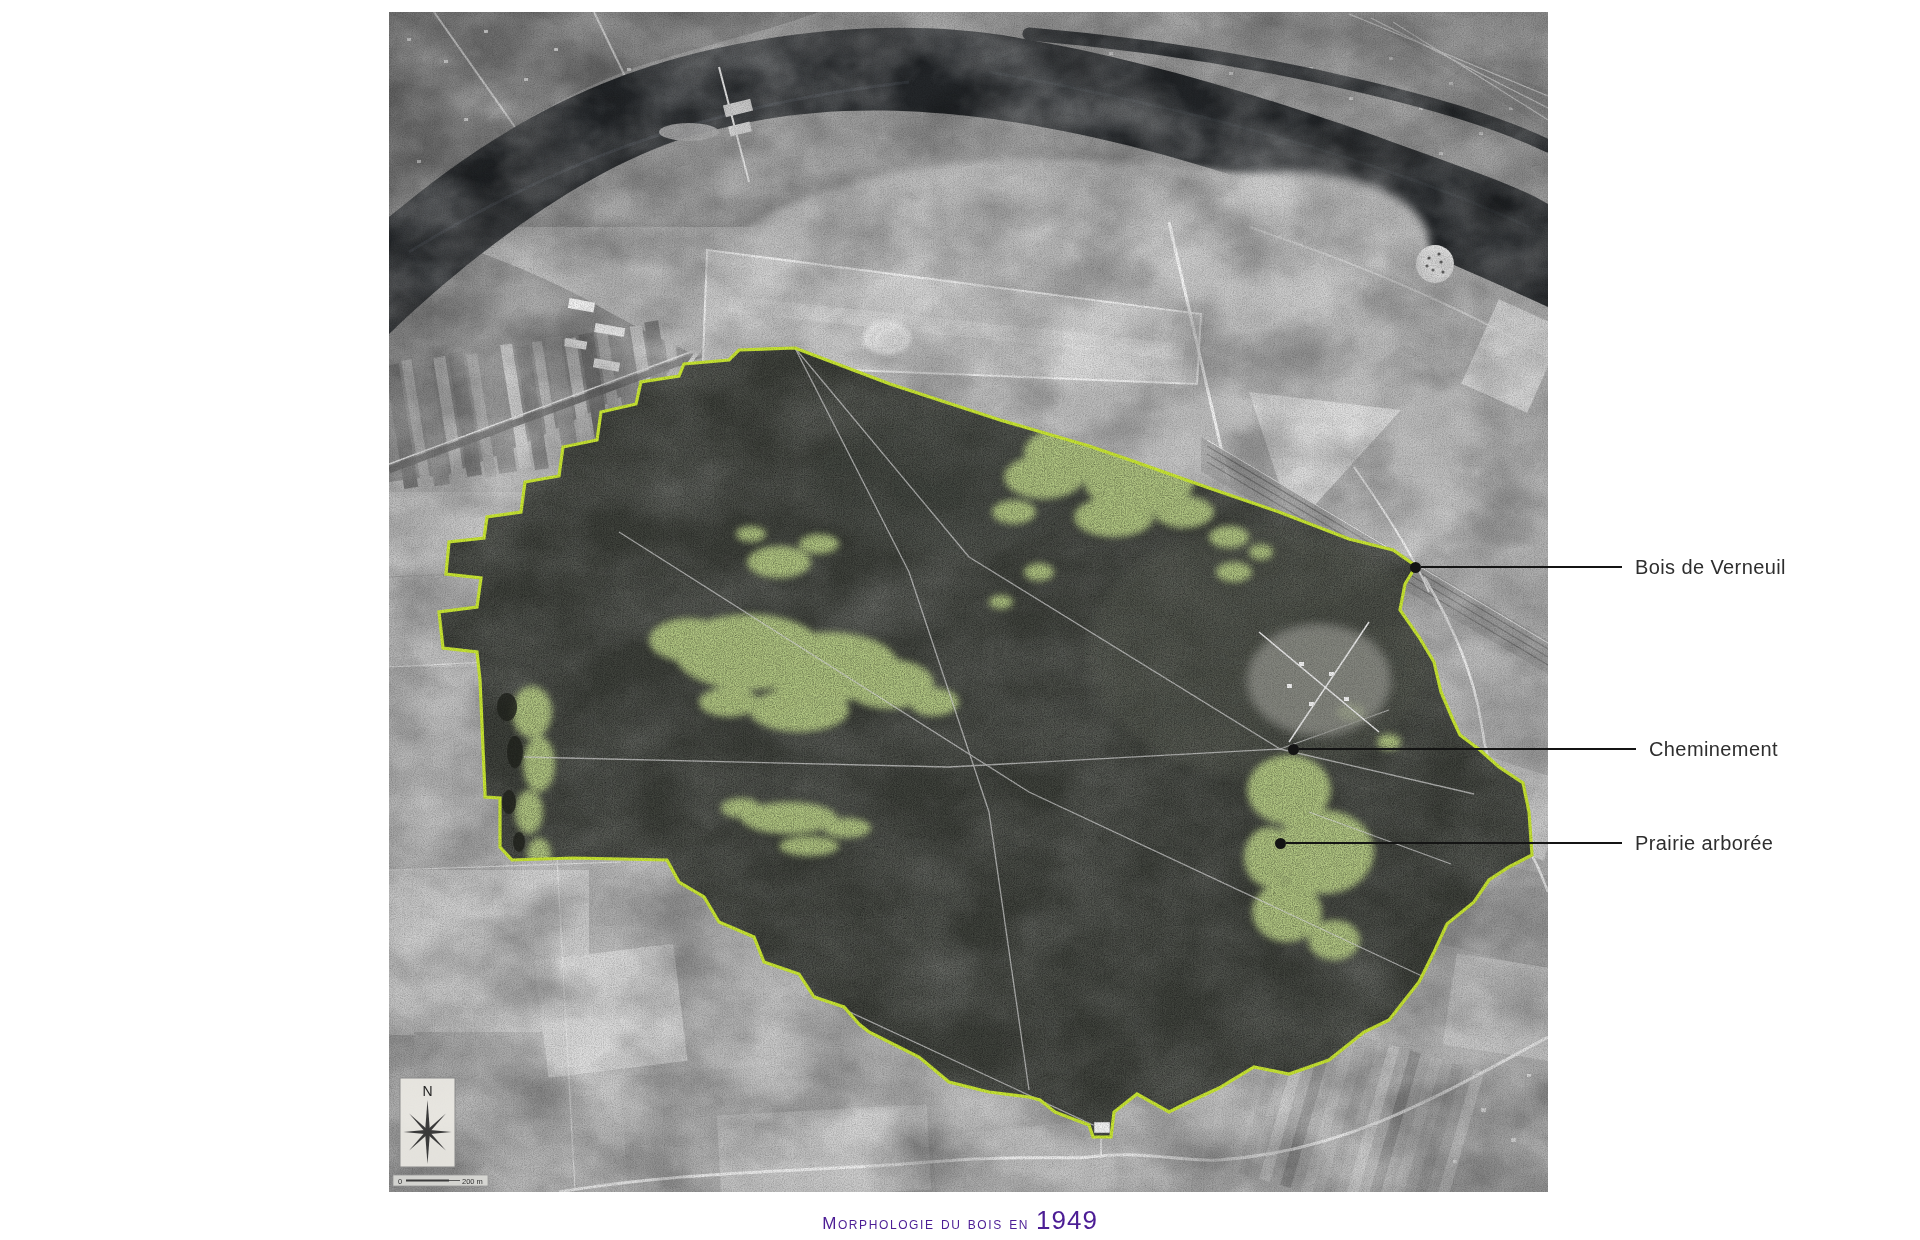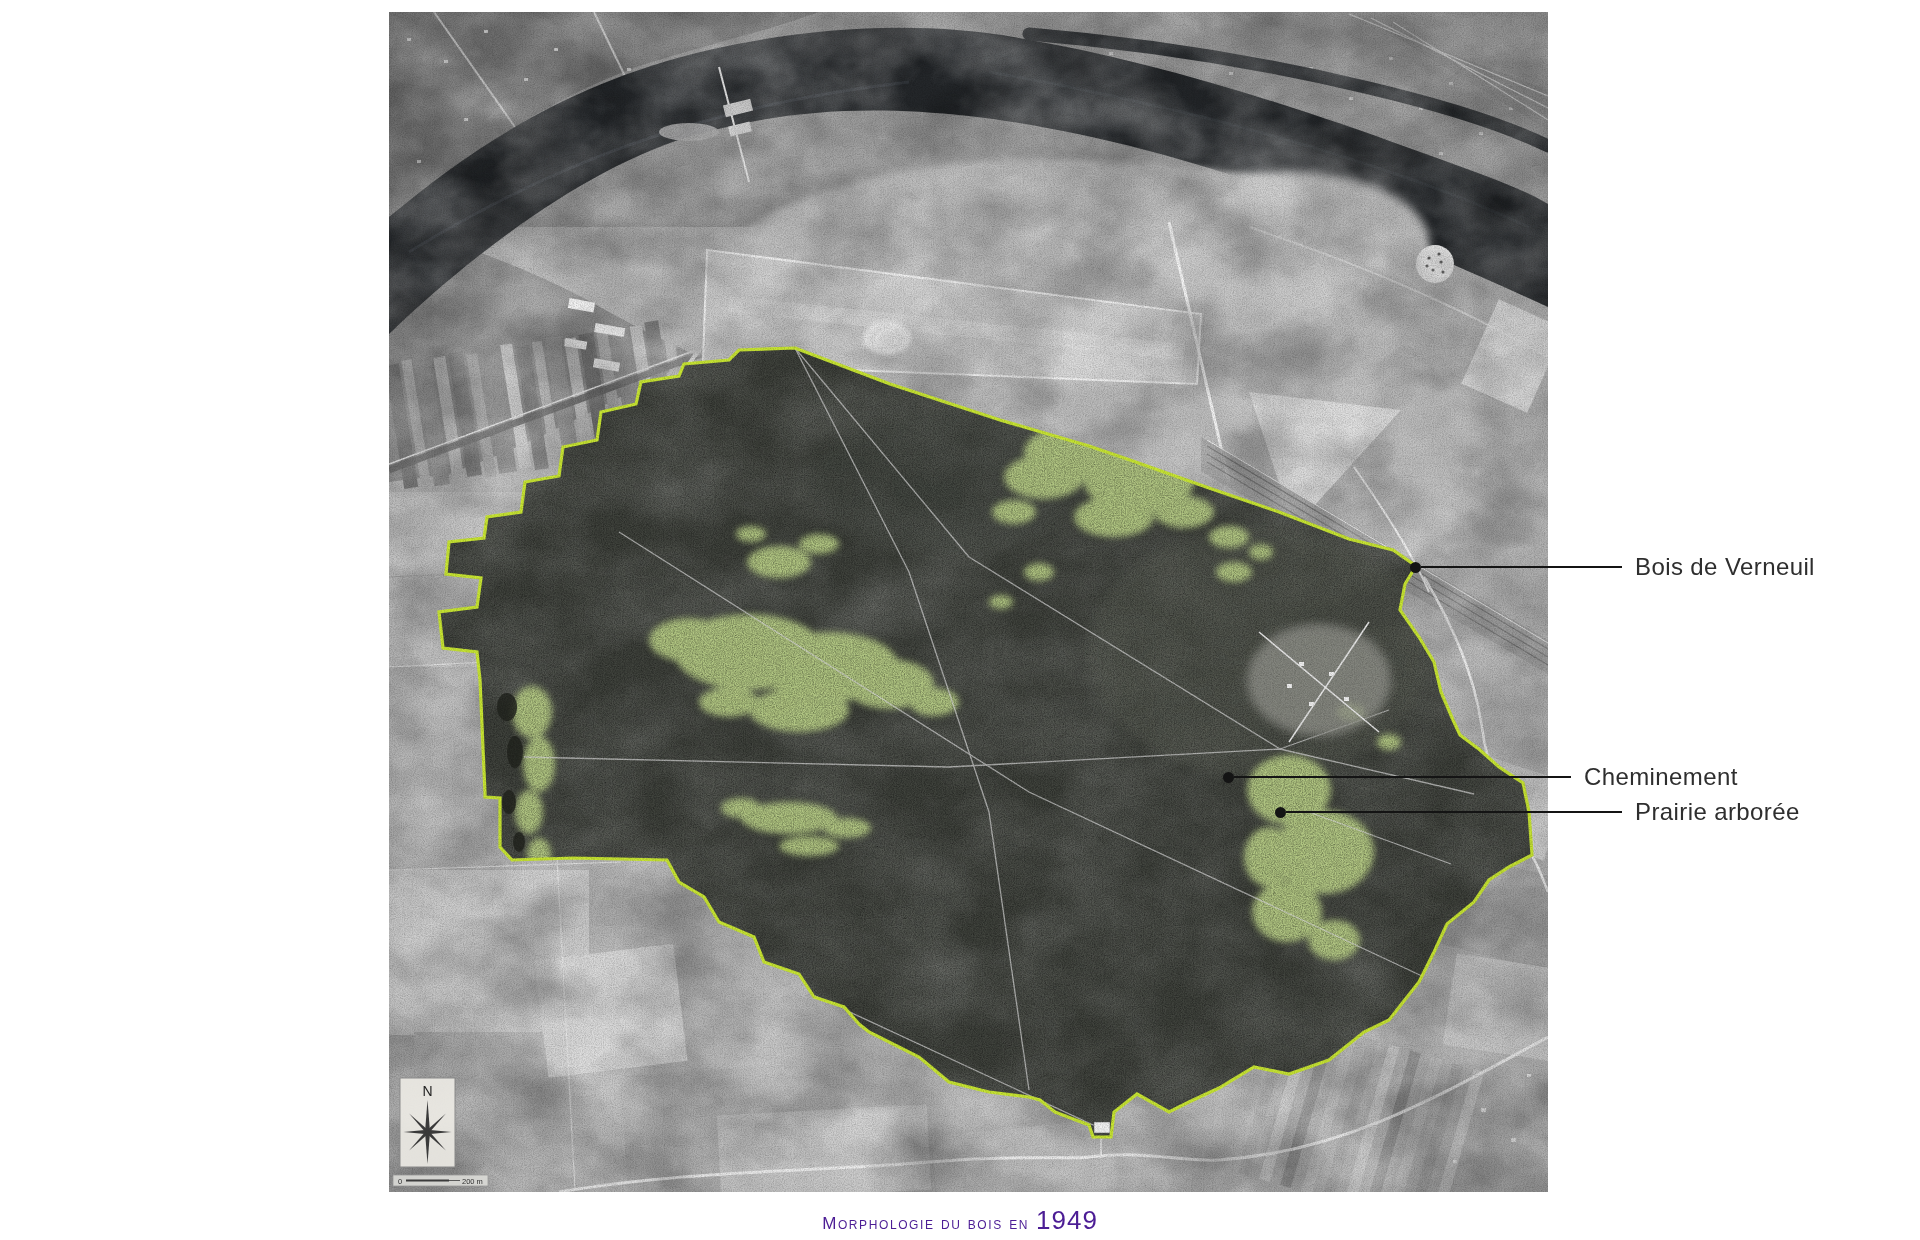"Bois de Verneuil" .annotation .label { font-size: 24px -> 20px }
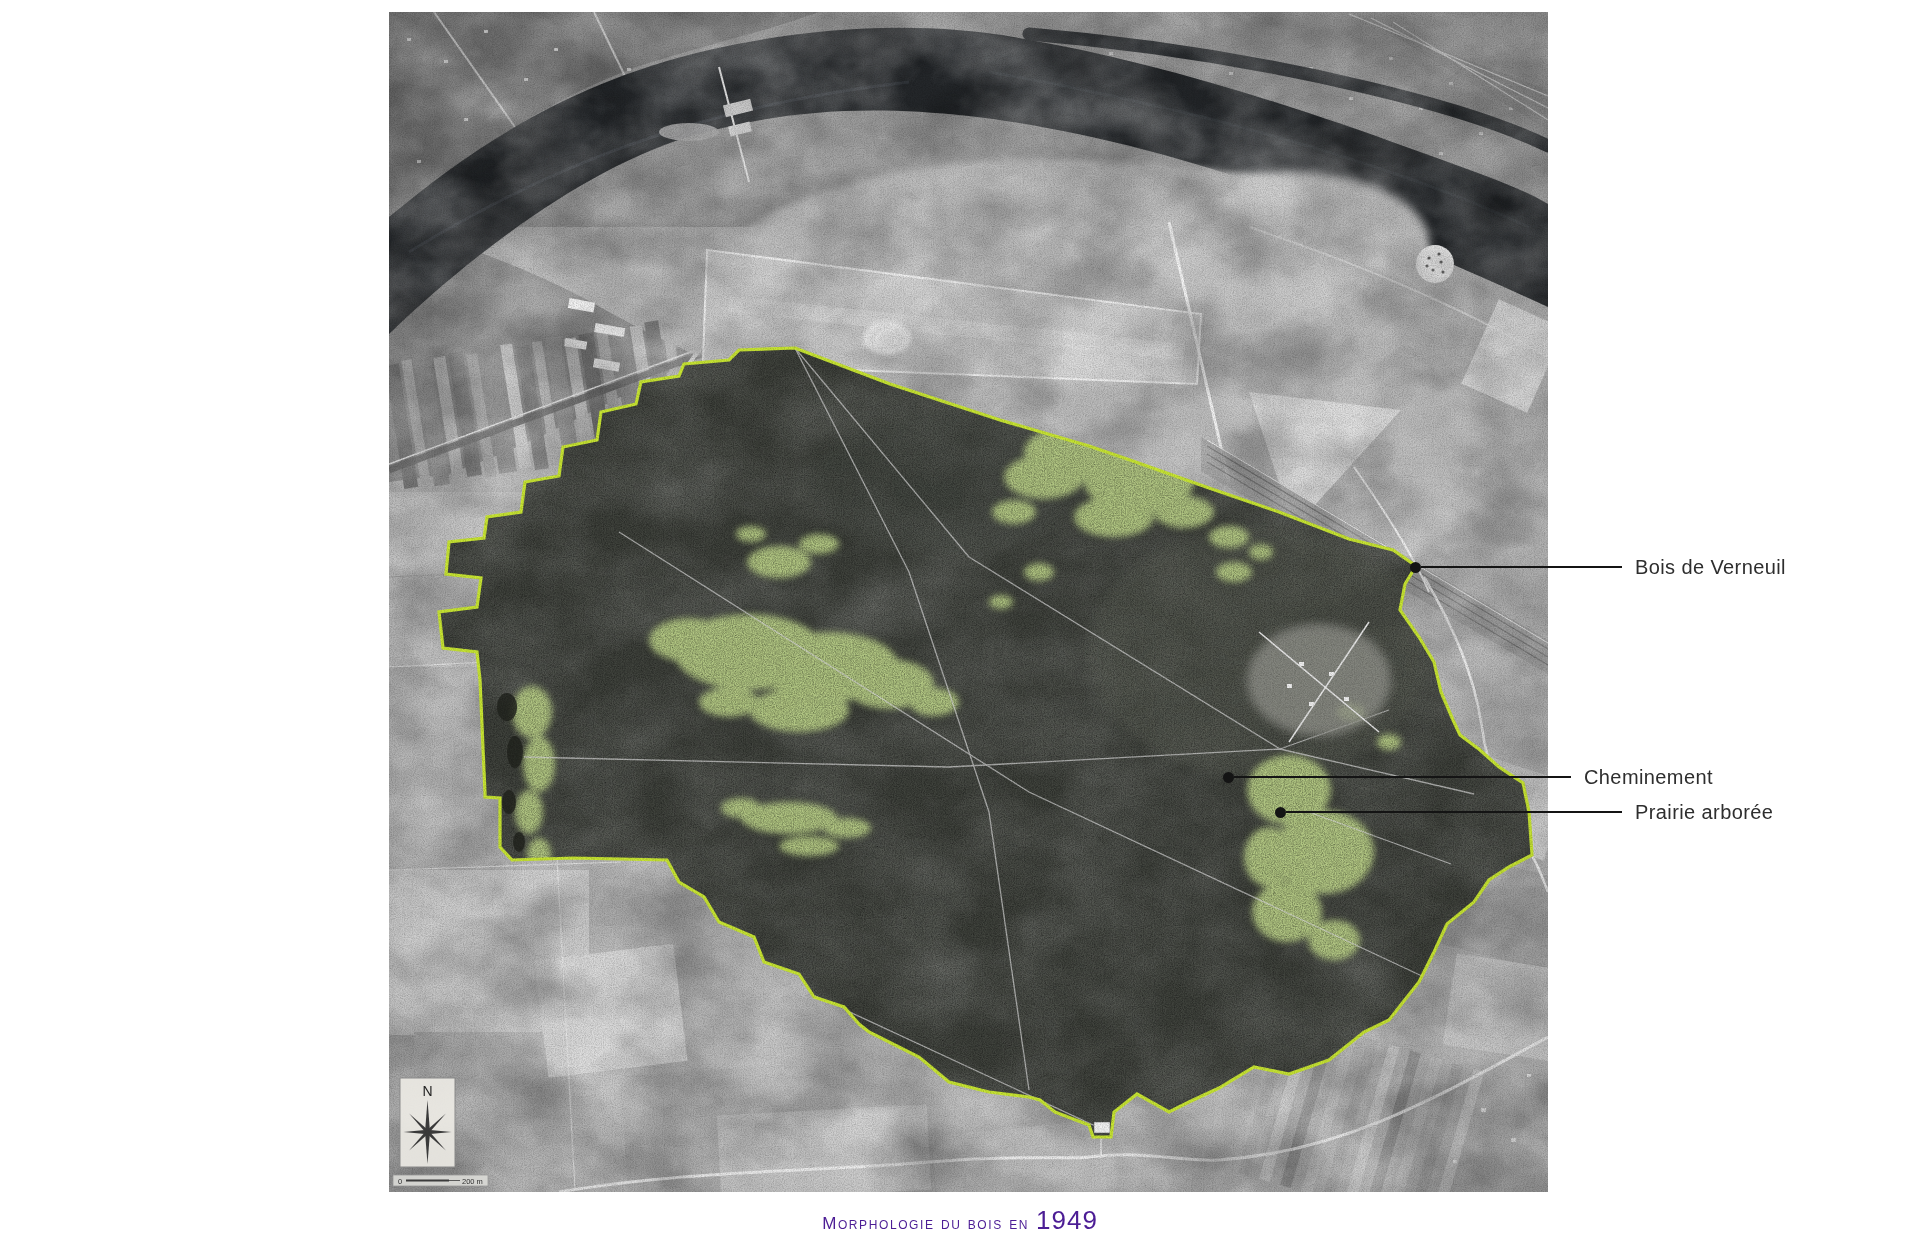"Cheminement" div.annotation { left: 1223px -> 1288px; margin-top: 28px -> none }
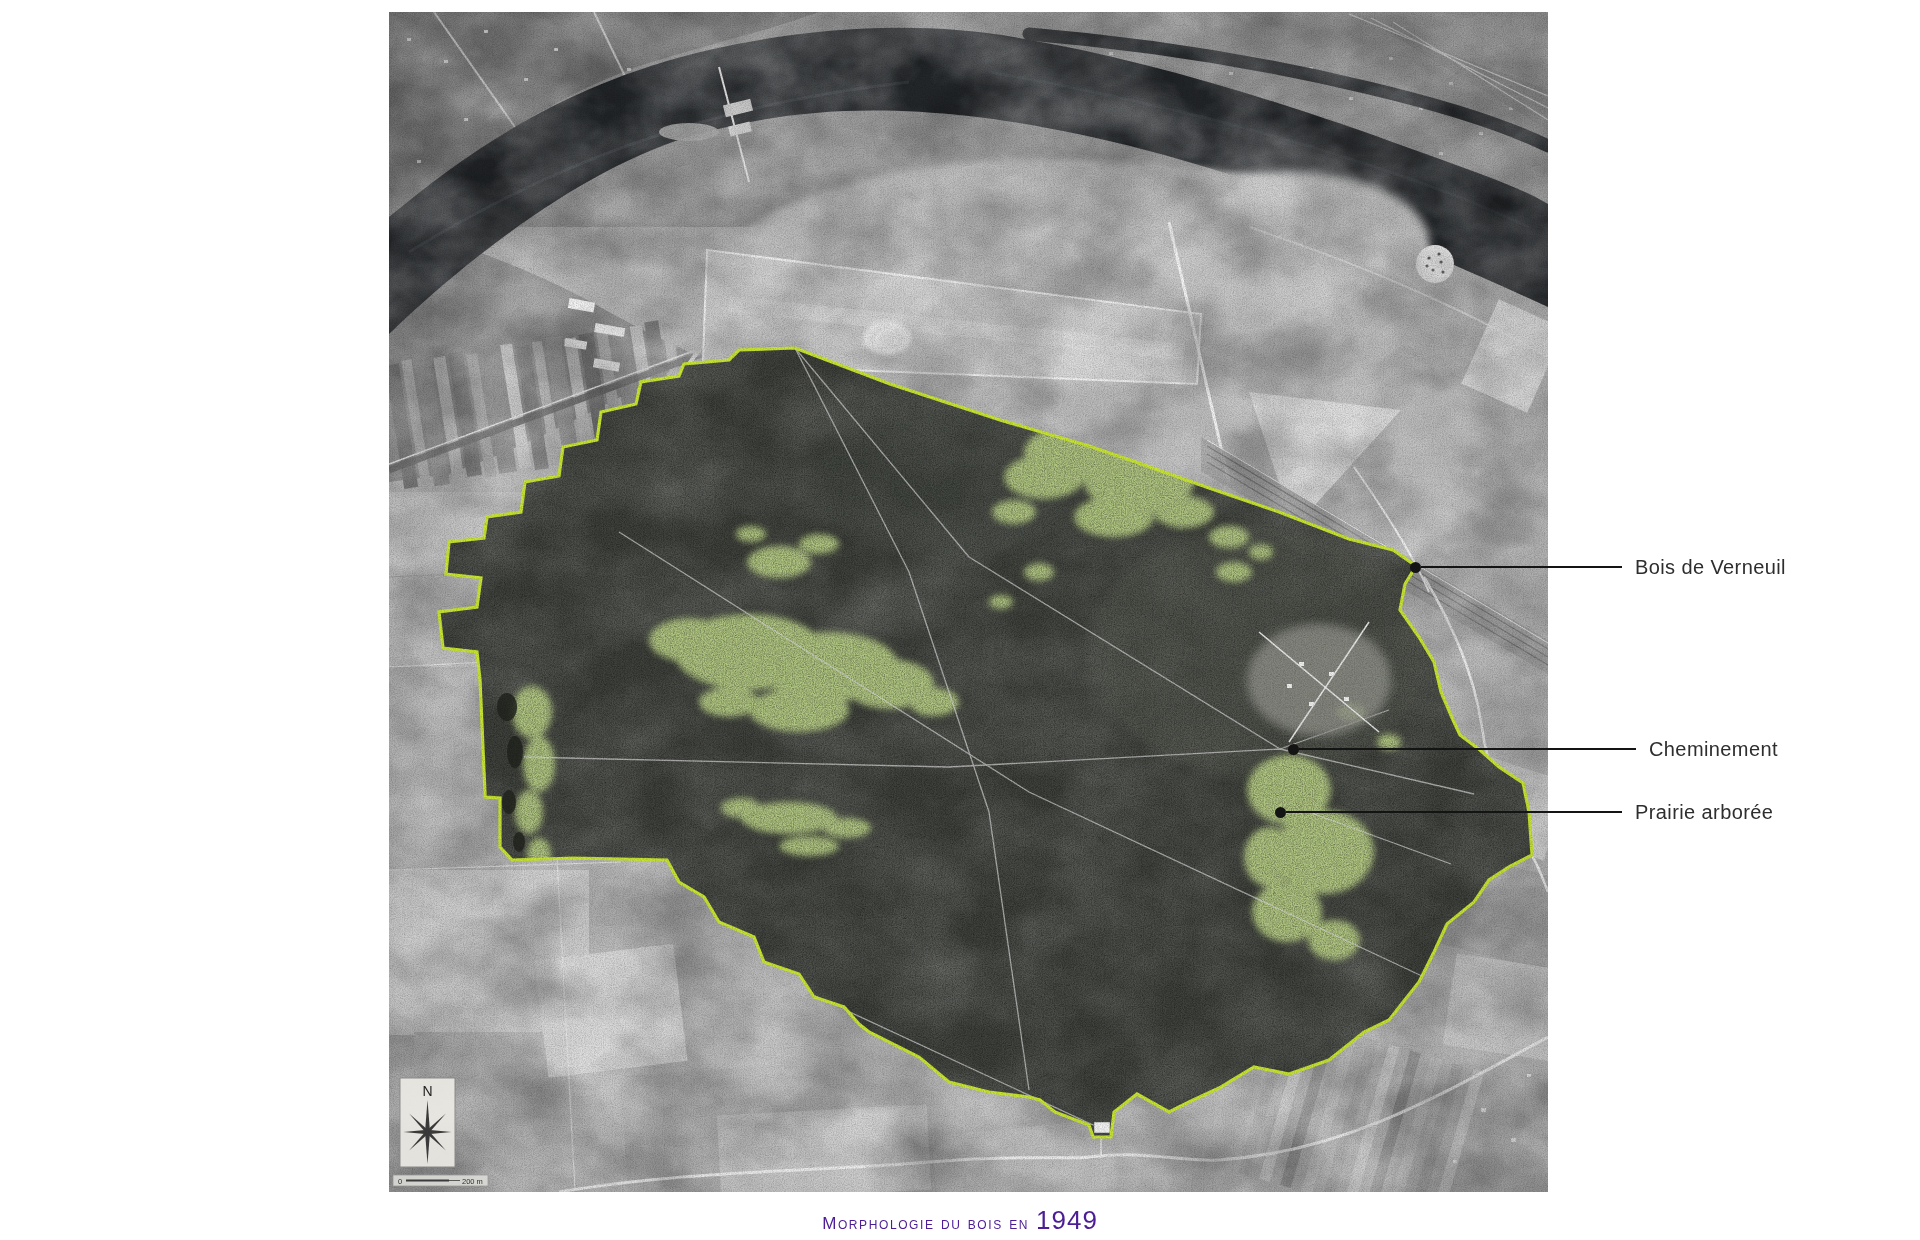"Prairie arborée" div.annotation { top: 798px -> 829px }
